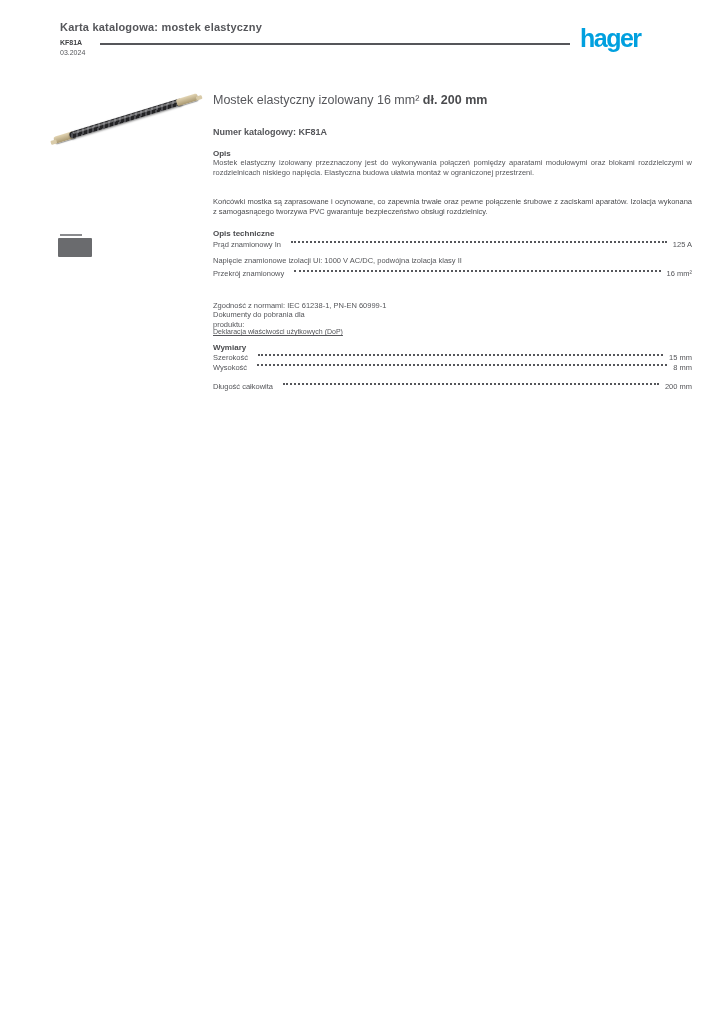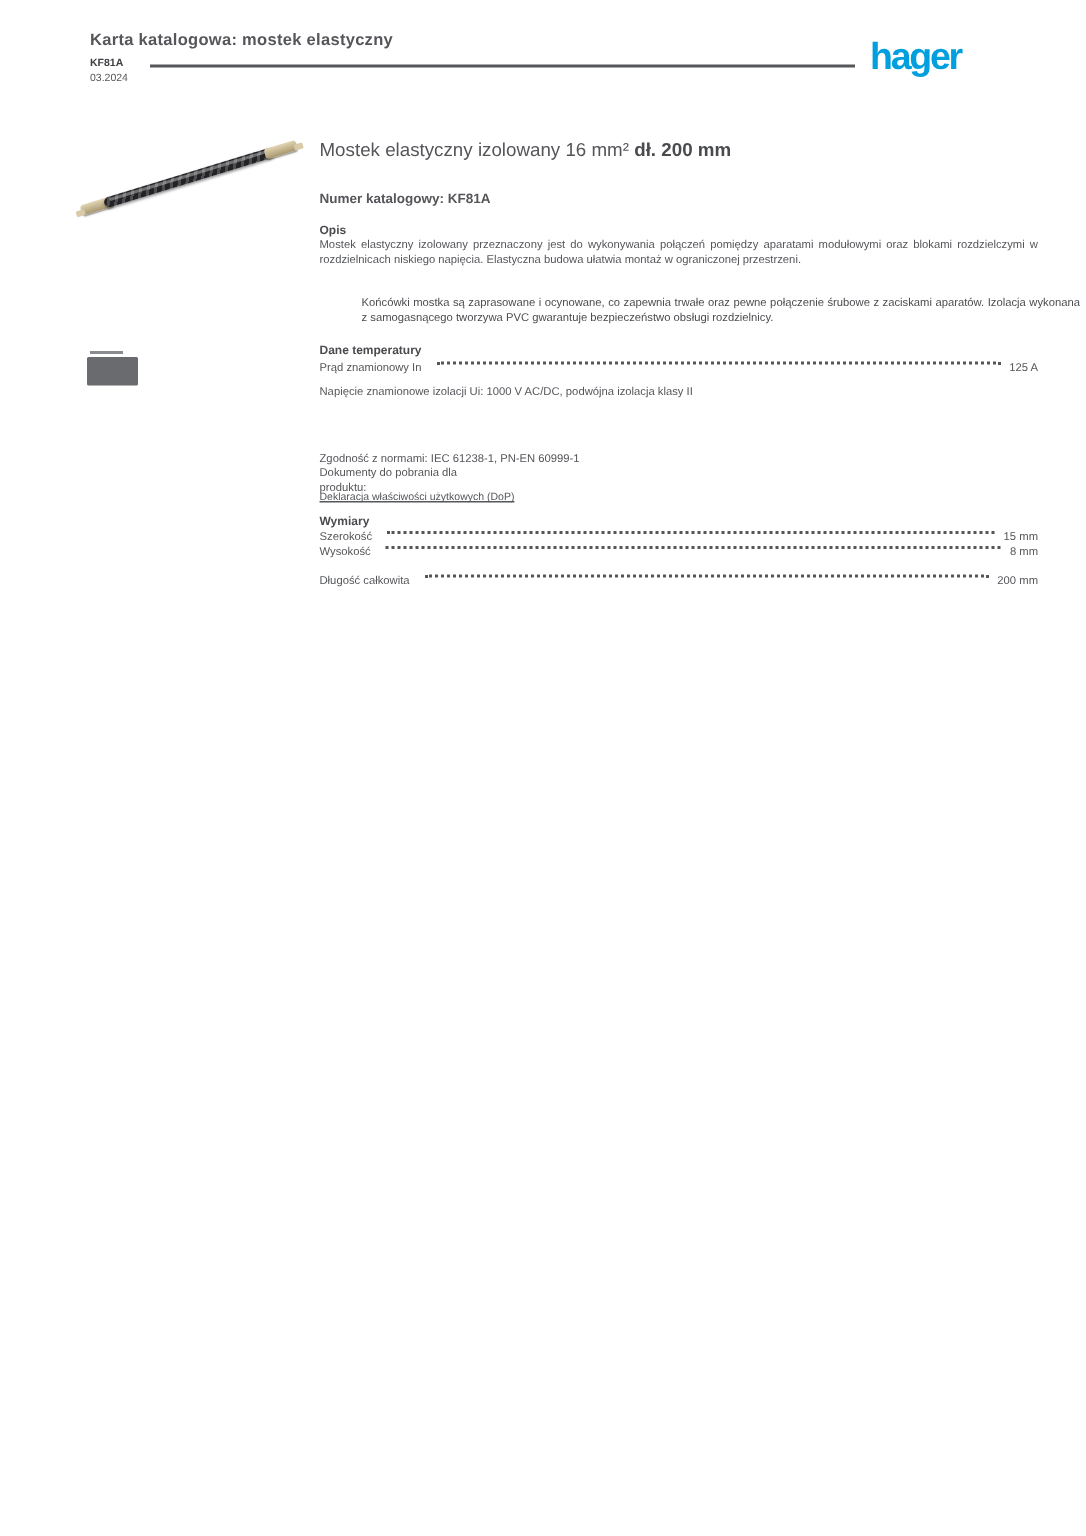"Końcówki mostka są zaprasowane i" .y197 { margin-left: 28px -> none }
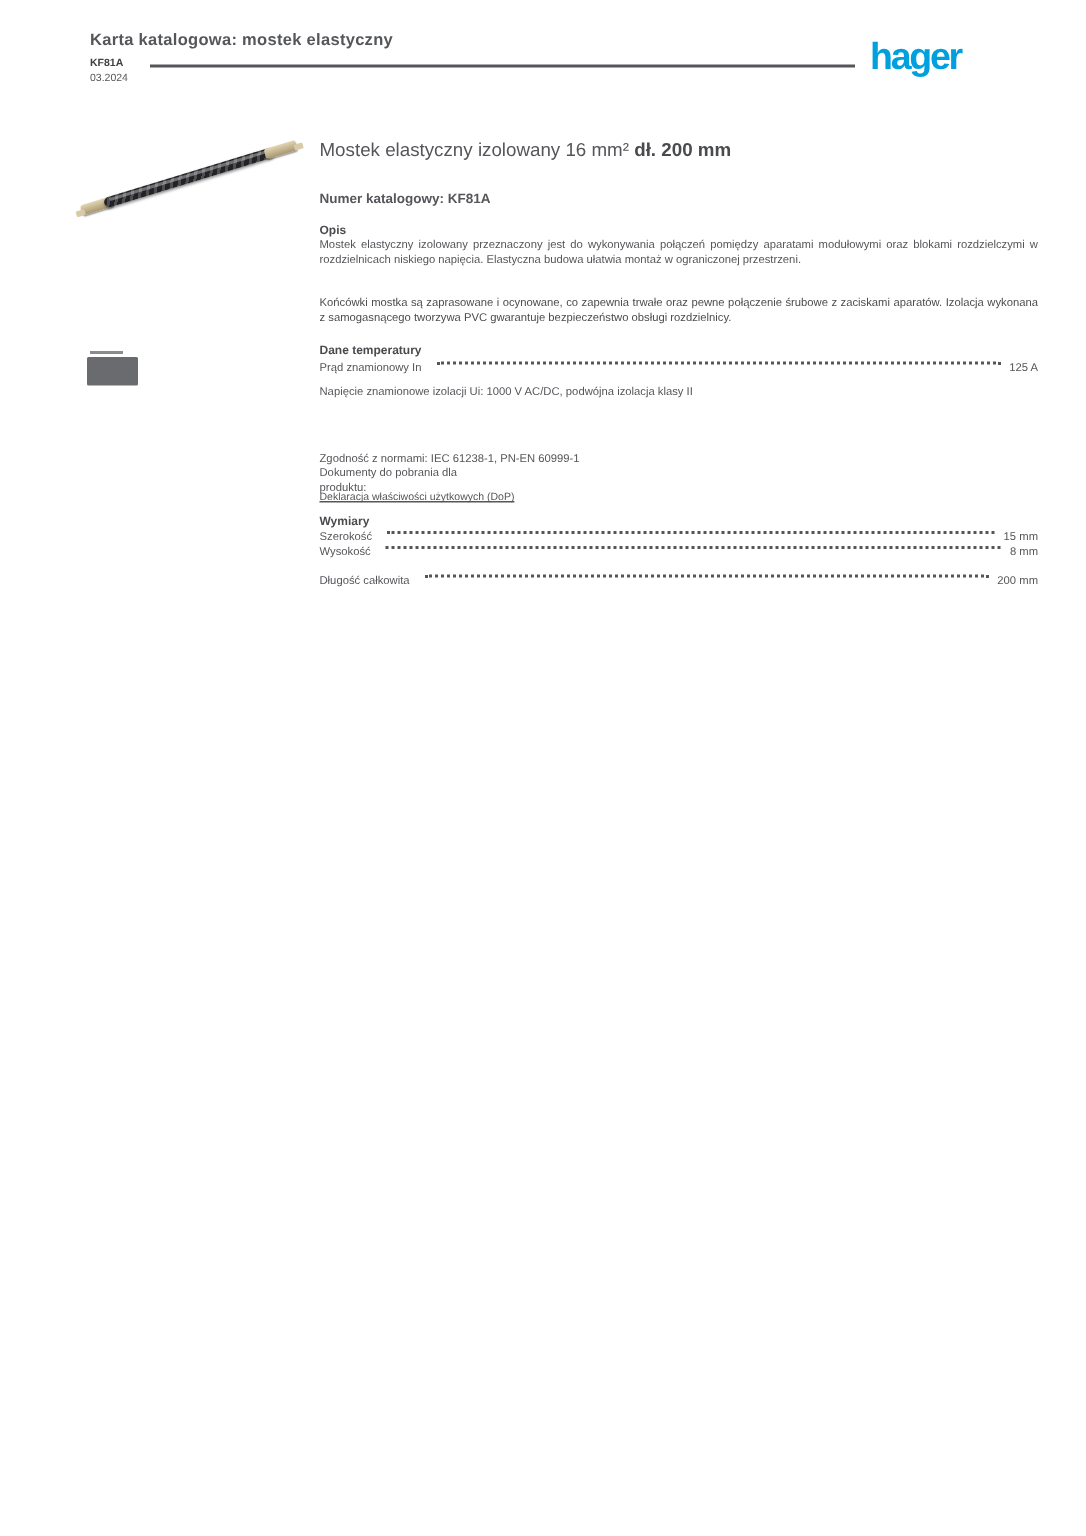"Dane temperatury" div.col { text: Dane temperatury -> Opis techniczne }
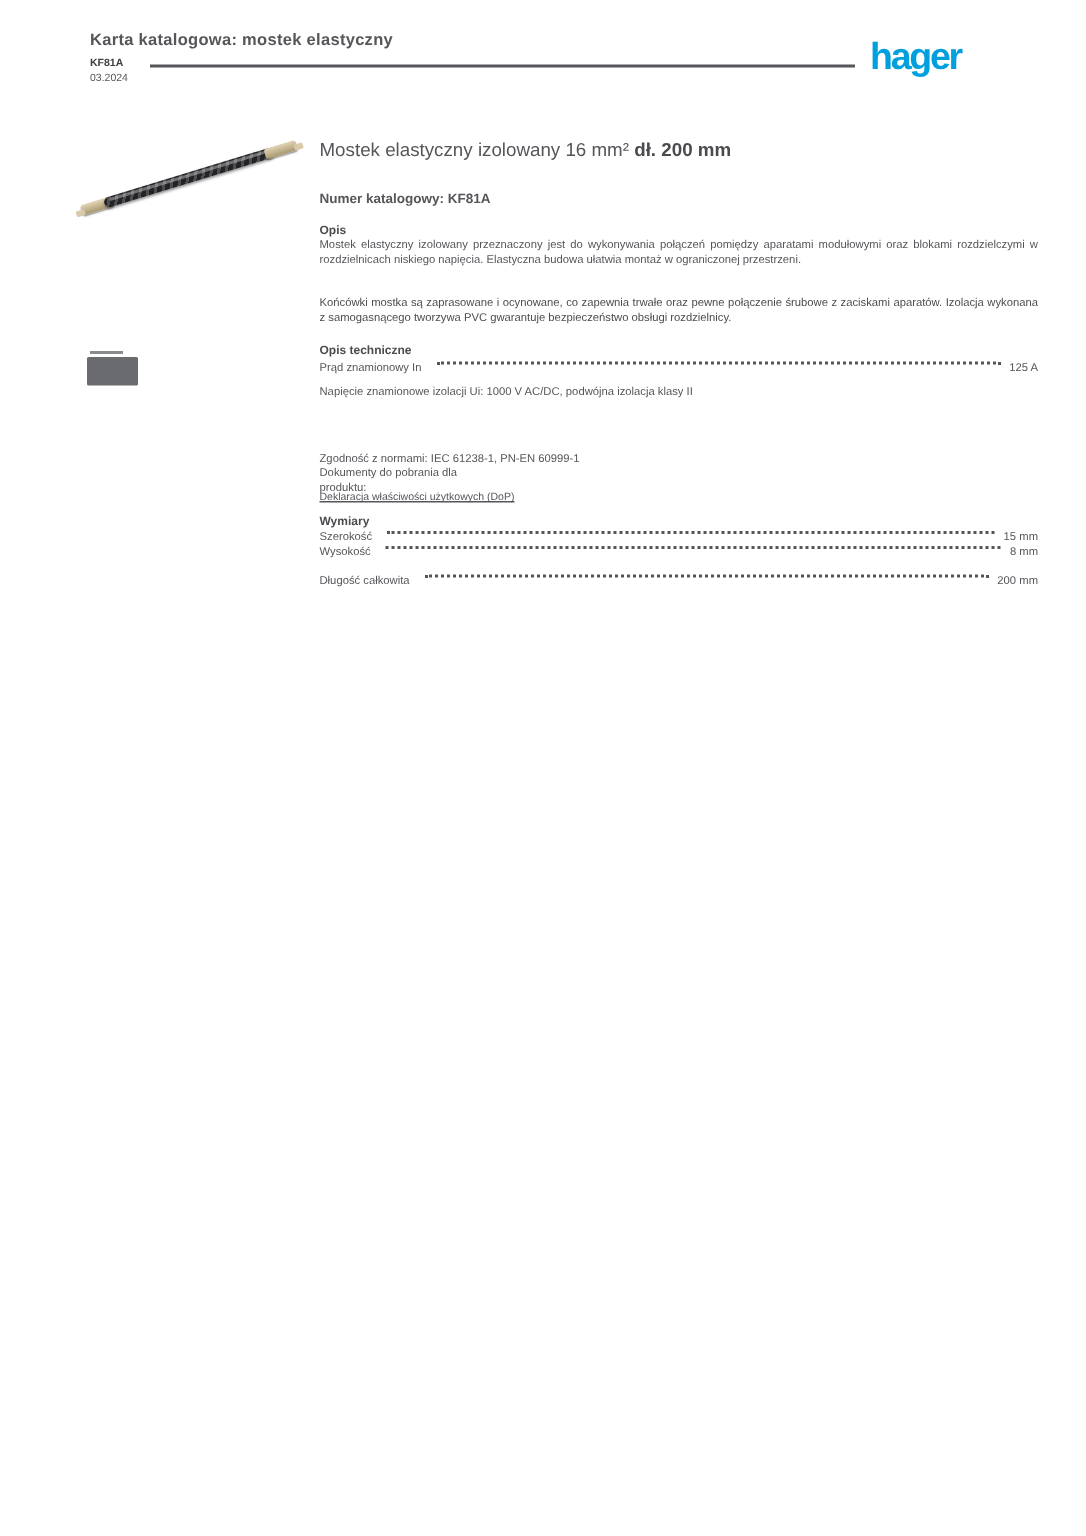"Przekrój znamionowy" div.col { html: none -> <div> <span>Przekrój znamionowy</span> <span></span> <span>16 mm²</span> </div> }
